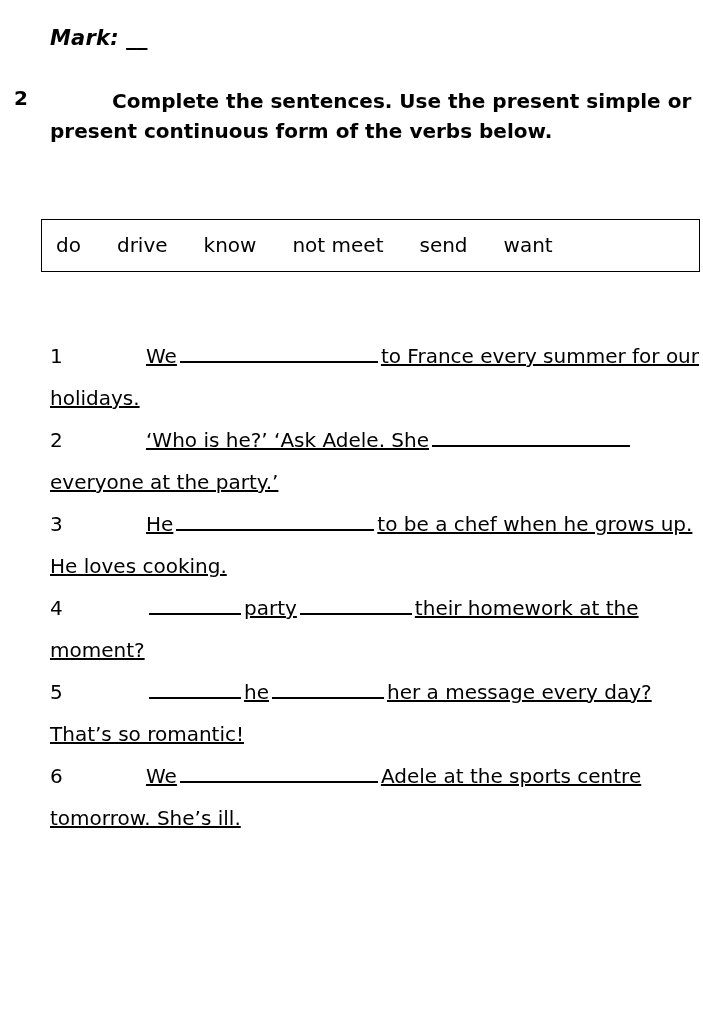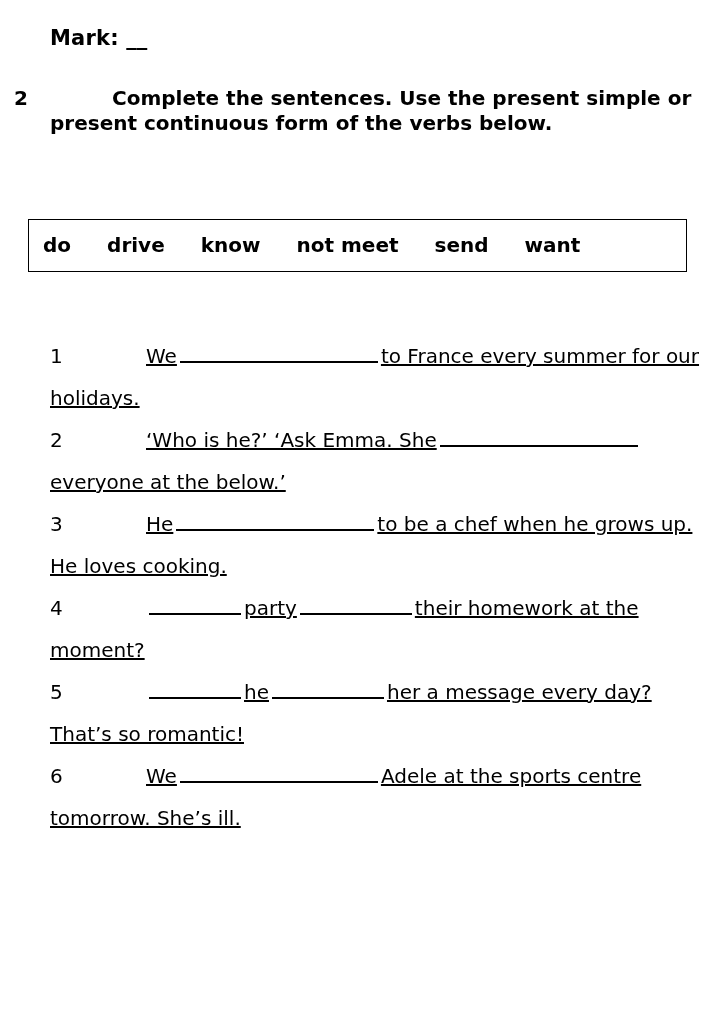"Mark: __" .mark-line { font-style: none -> italic }
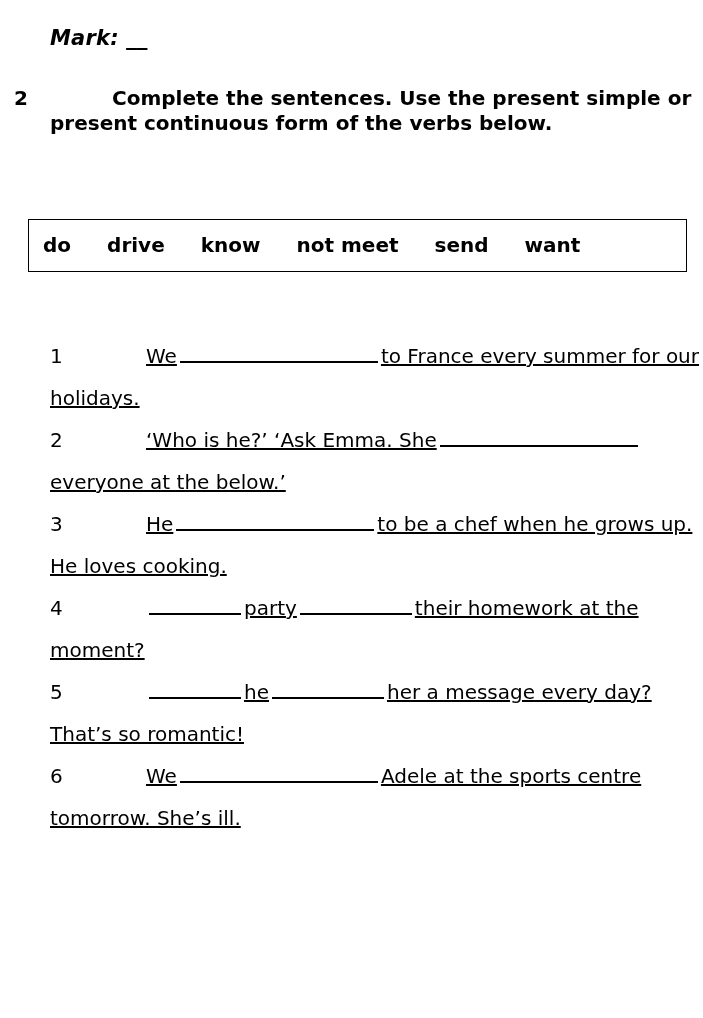"Complete the sentences. Use the" .ex-heading { line-height: 25px -> 30px }
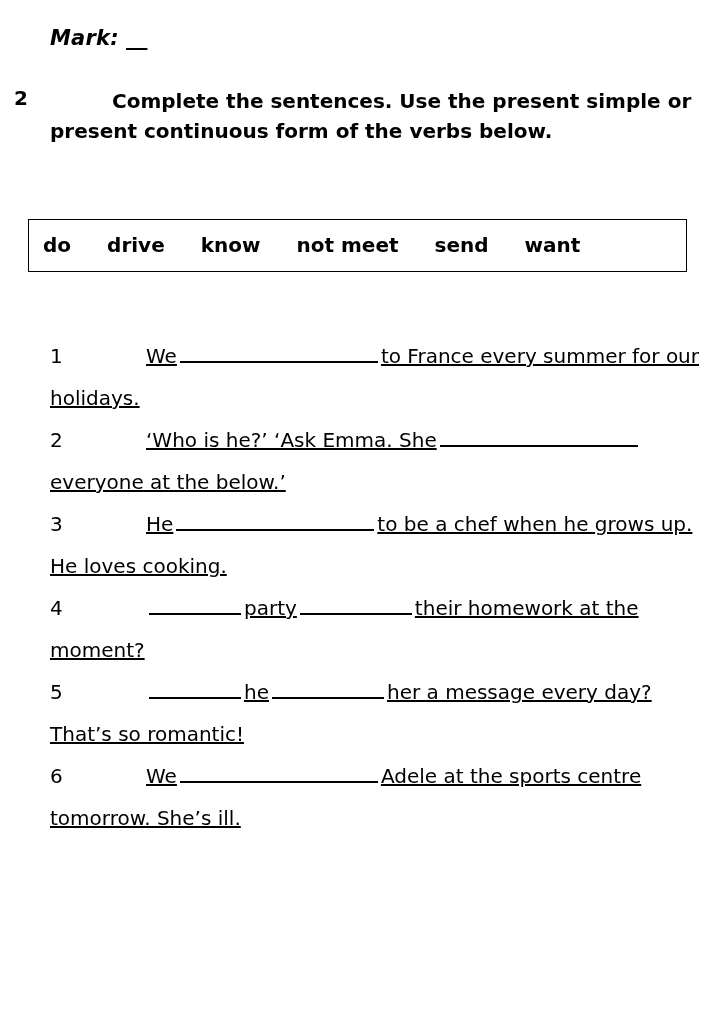"do drive know not meet" .word-box { font-weight: bold -> none; left: 28px -> 41px }
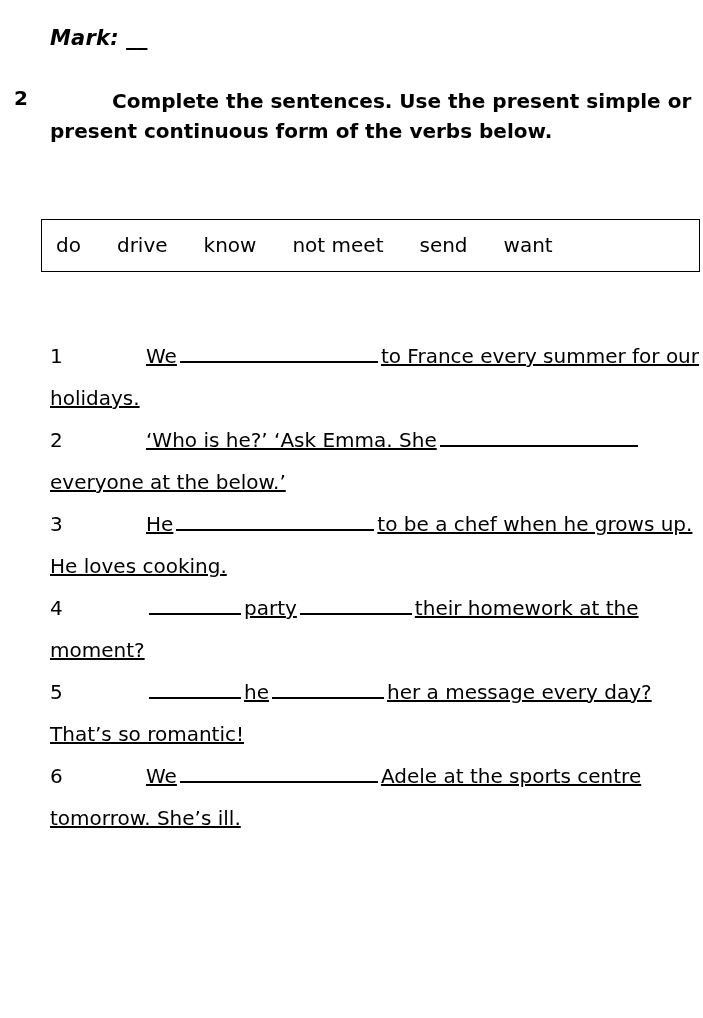"‘Who is he?’ ‘Ask Emma." span { text: Emma -> Adele }
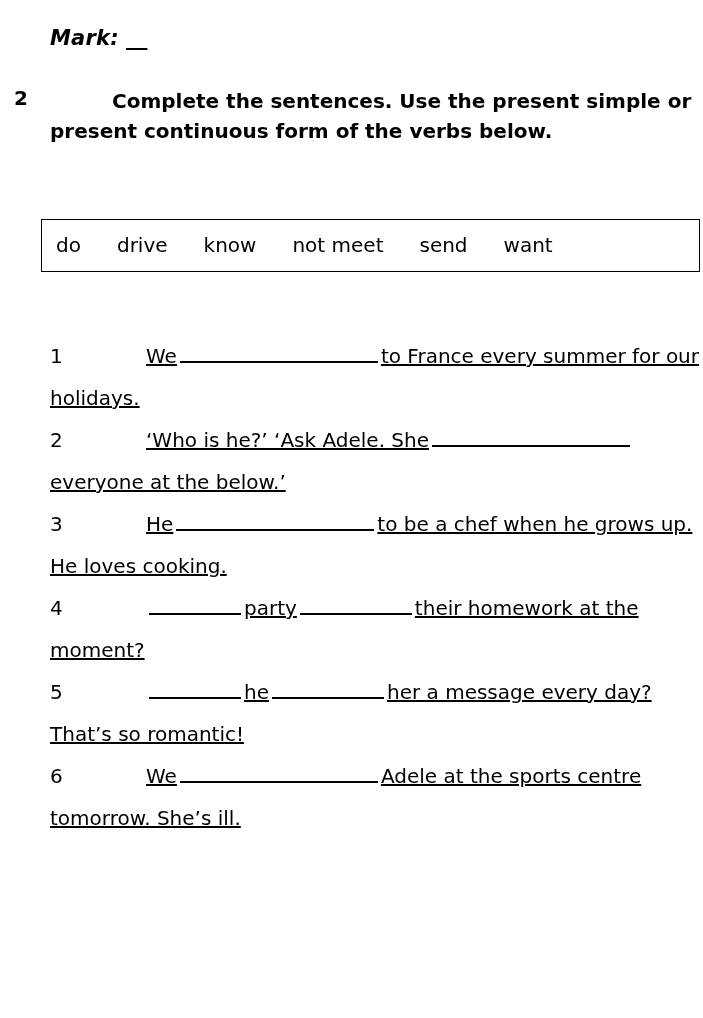"everyone at the below.’" span { text: below.’ -> party.’ }
